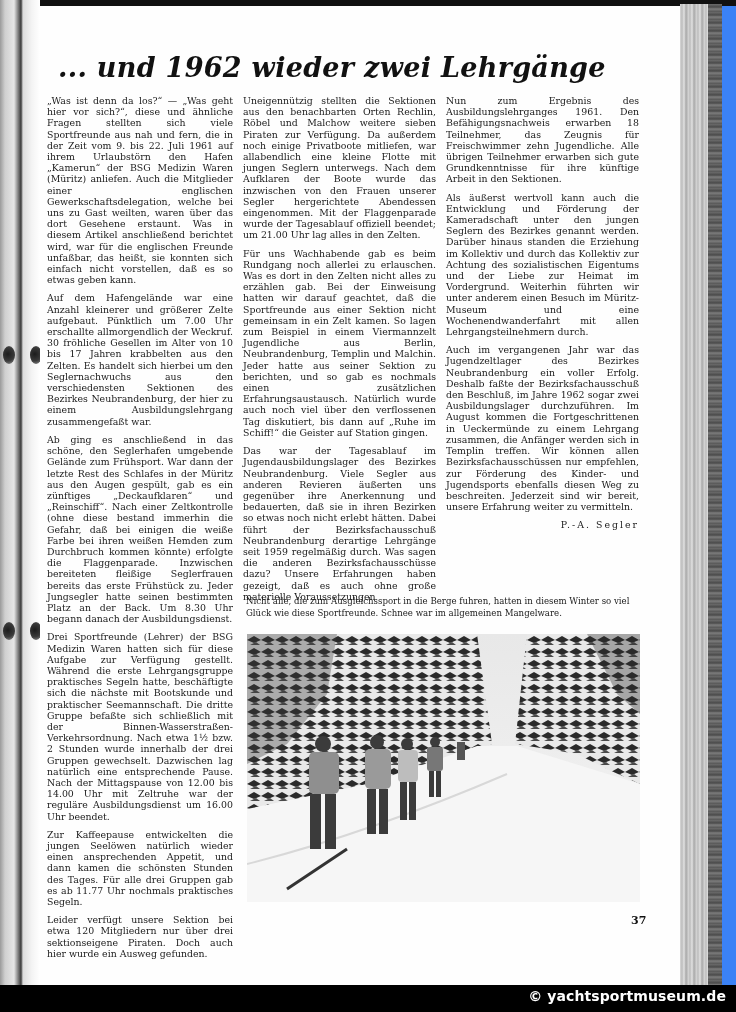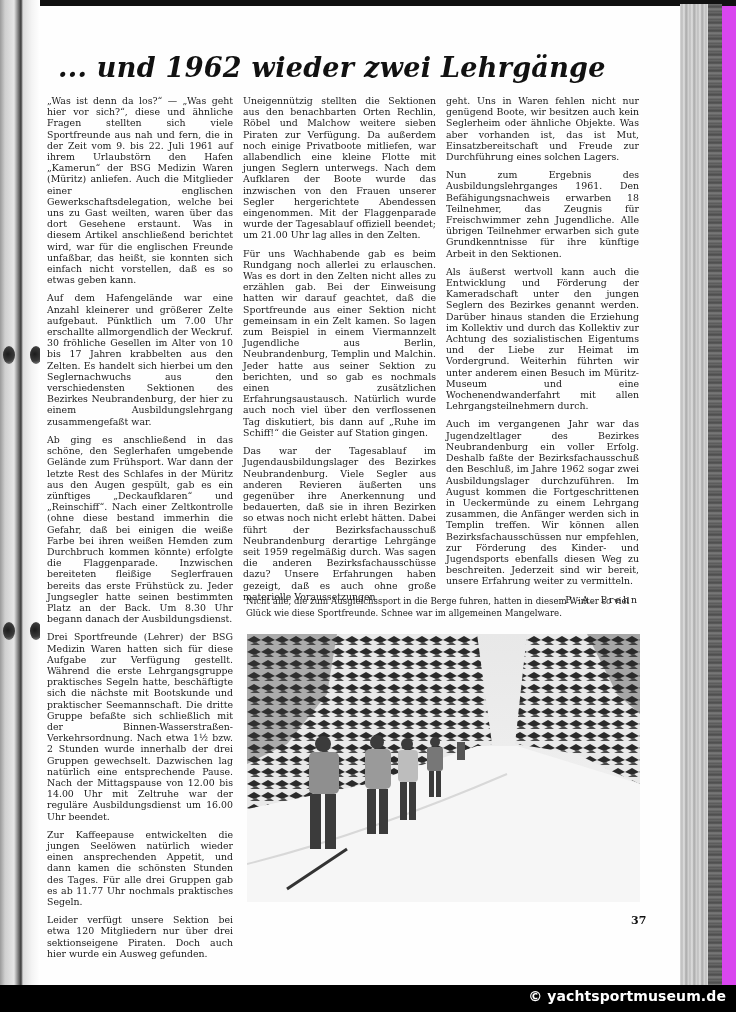"... und 1962 wieder zwei" .scan { background: #d946ef -> #3b82f6 }
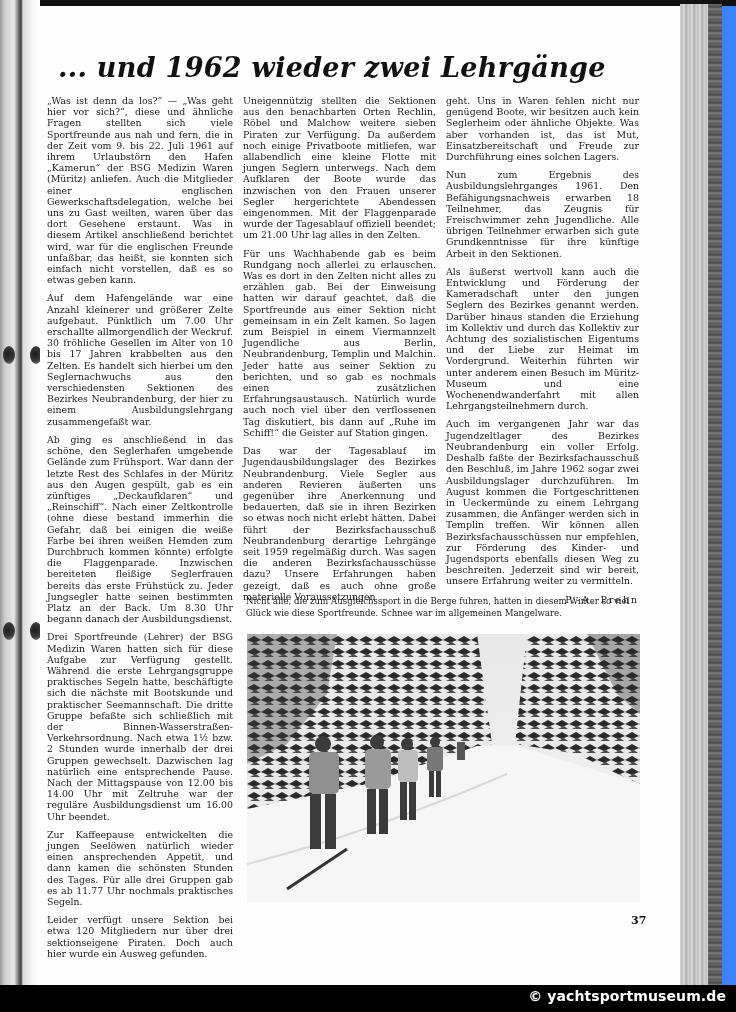"geht. Uns in Waren fehlen" p { html: <p>geht. Uns in Waren fehlen nicht nur genügend Boote, wir besitzen auch kein Seglerheim oder ähnliche Objekte. Was aber vorhanden ist, das ist Mut, Einsatzbereitschaft und Freude zur Durchführung eines solchen Lagers.</p> -> none }
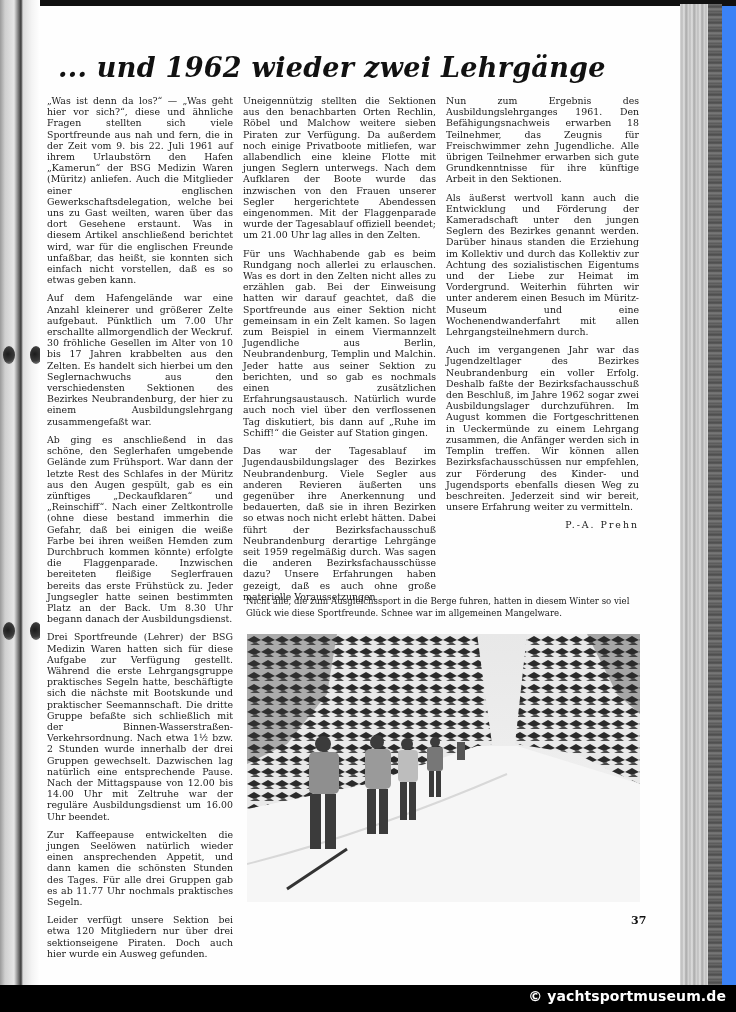"P.-A. Prehn" p.signature { text: Prehn -> Segler }
